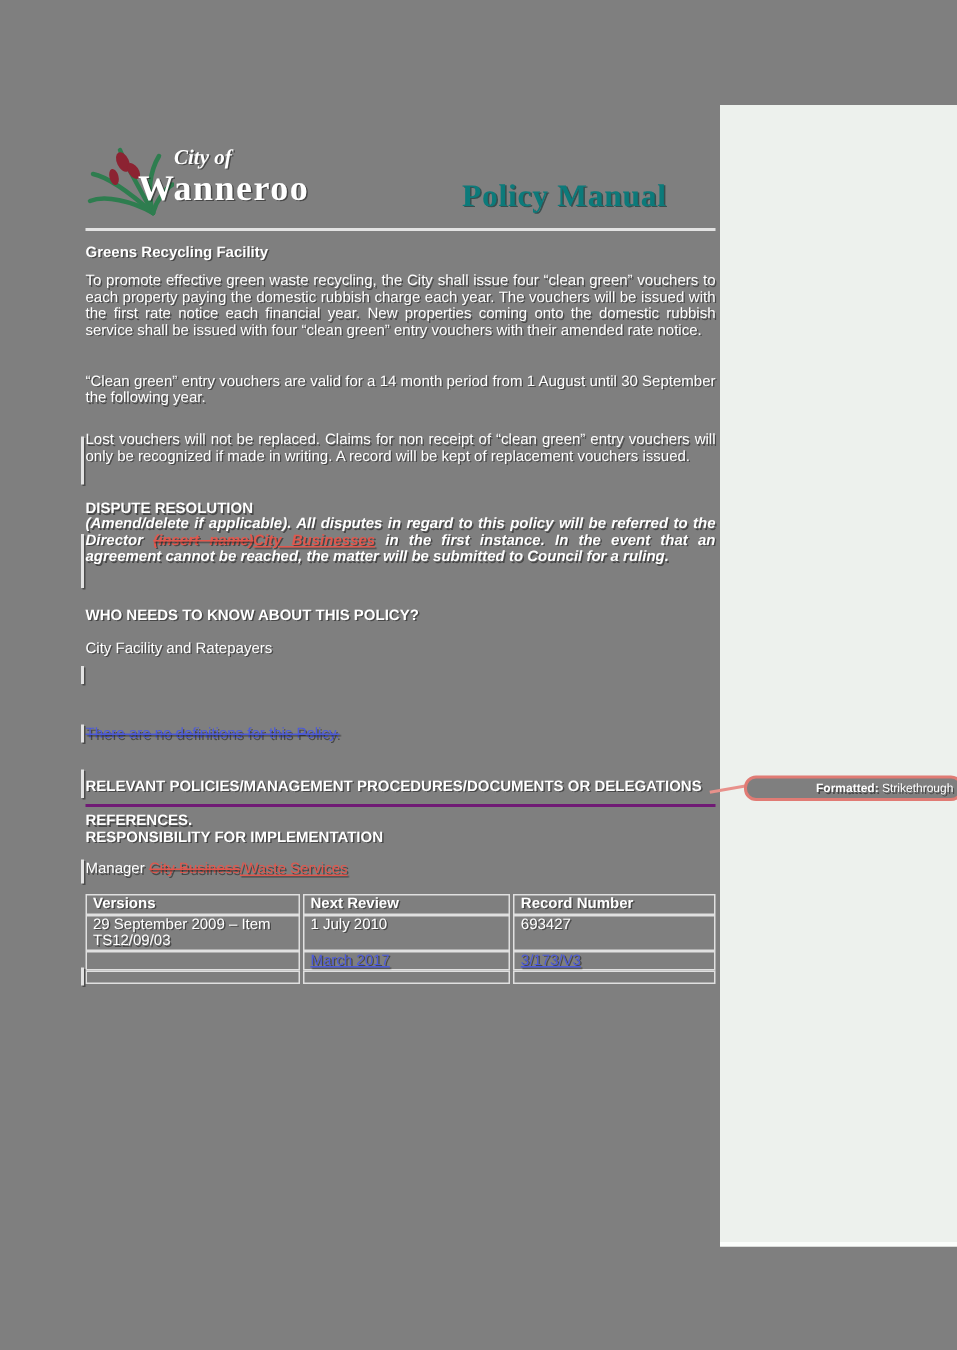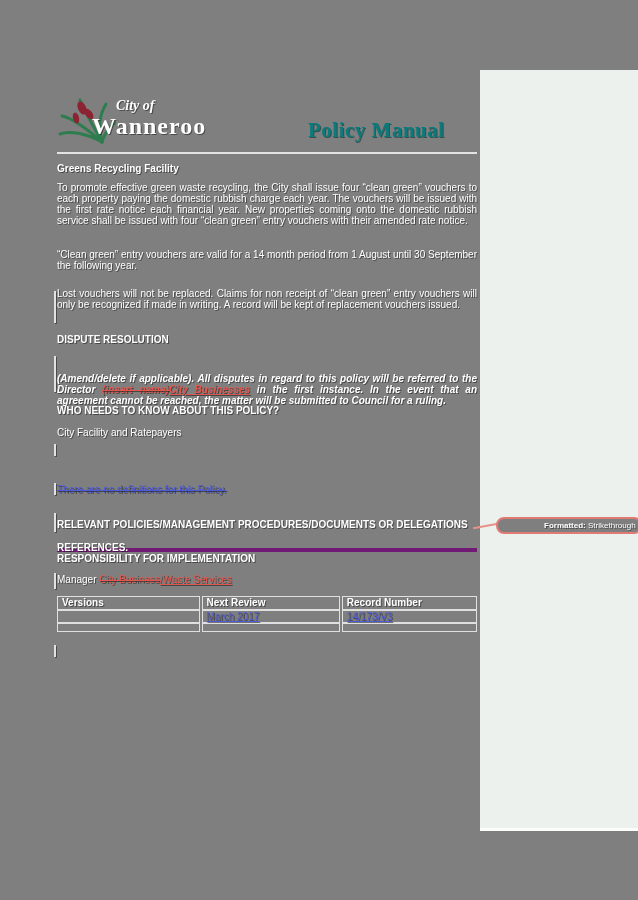"(Amend/delete if applicable). All" div.blk { top: 373px -> 344px }
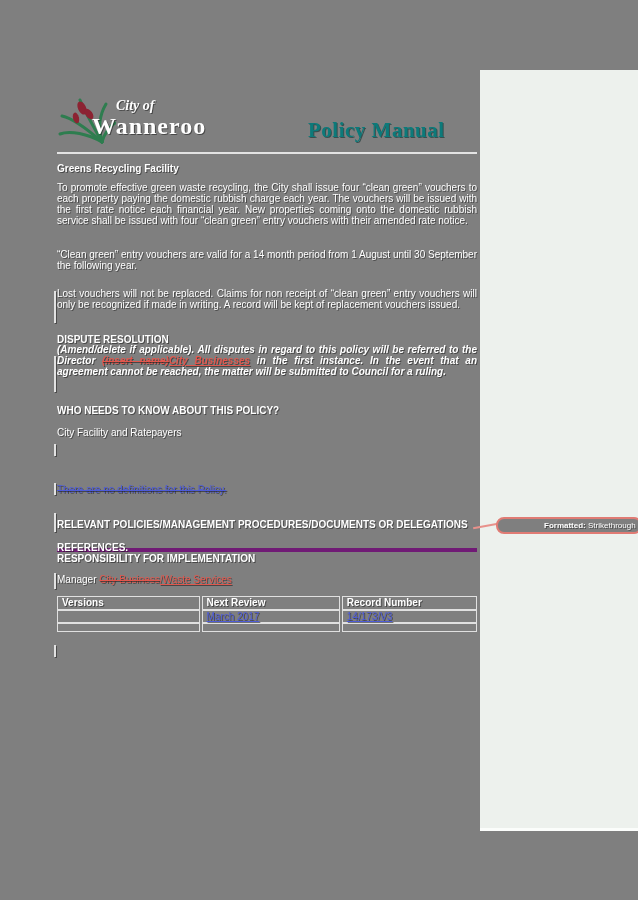"RELEVANT POLICIES/MANAGEMENT" .relevant { border-bottom: 4px solid #701a75 -> 2px solid #701a75; padding-bottom: 18px -> 6px }
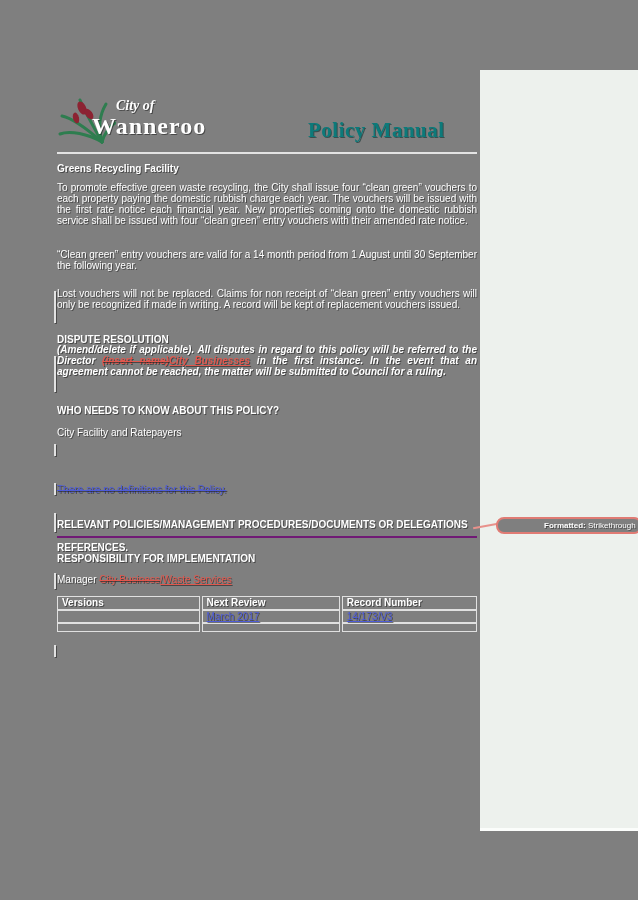"29 September 2009 – Item" tr { html: none -> <tr> <td>29 September 2009 – Item TS12/09/03</td> <td>1 July 2010</td> <td>693427</td> </tr> }
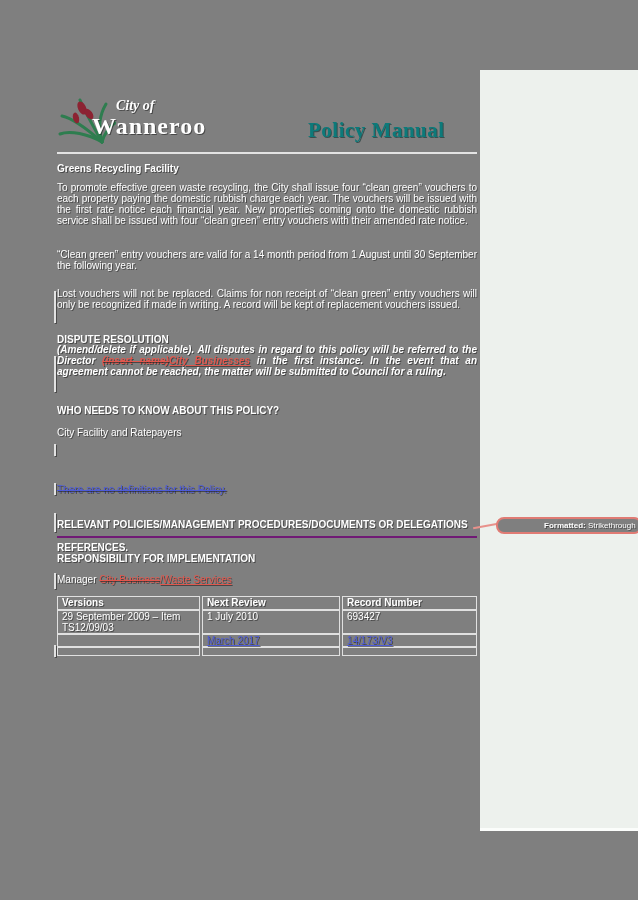"14/173/V3" td.ins-blue { text: 14/173/V3 -> 3/173/V3 }
